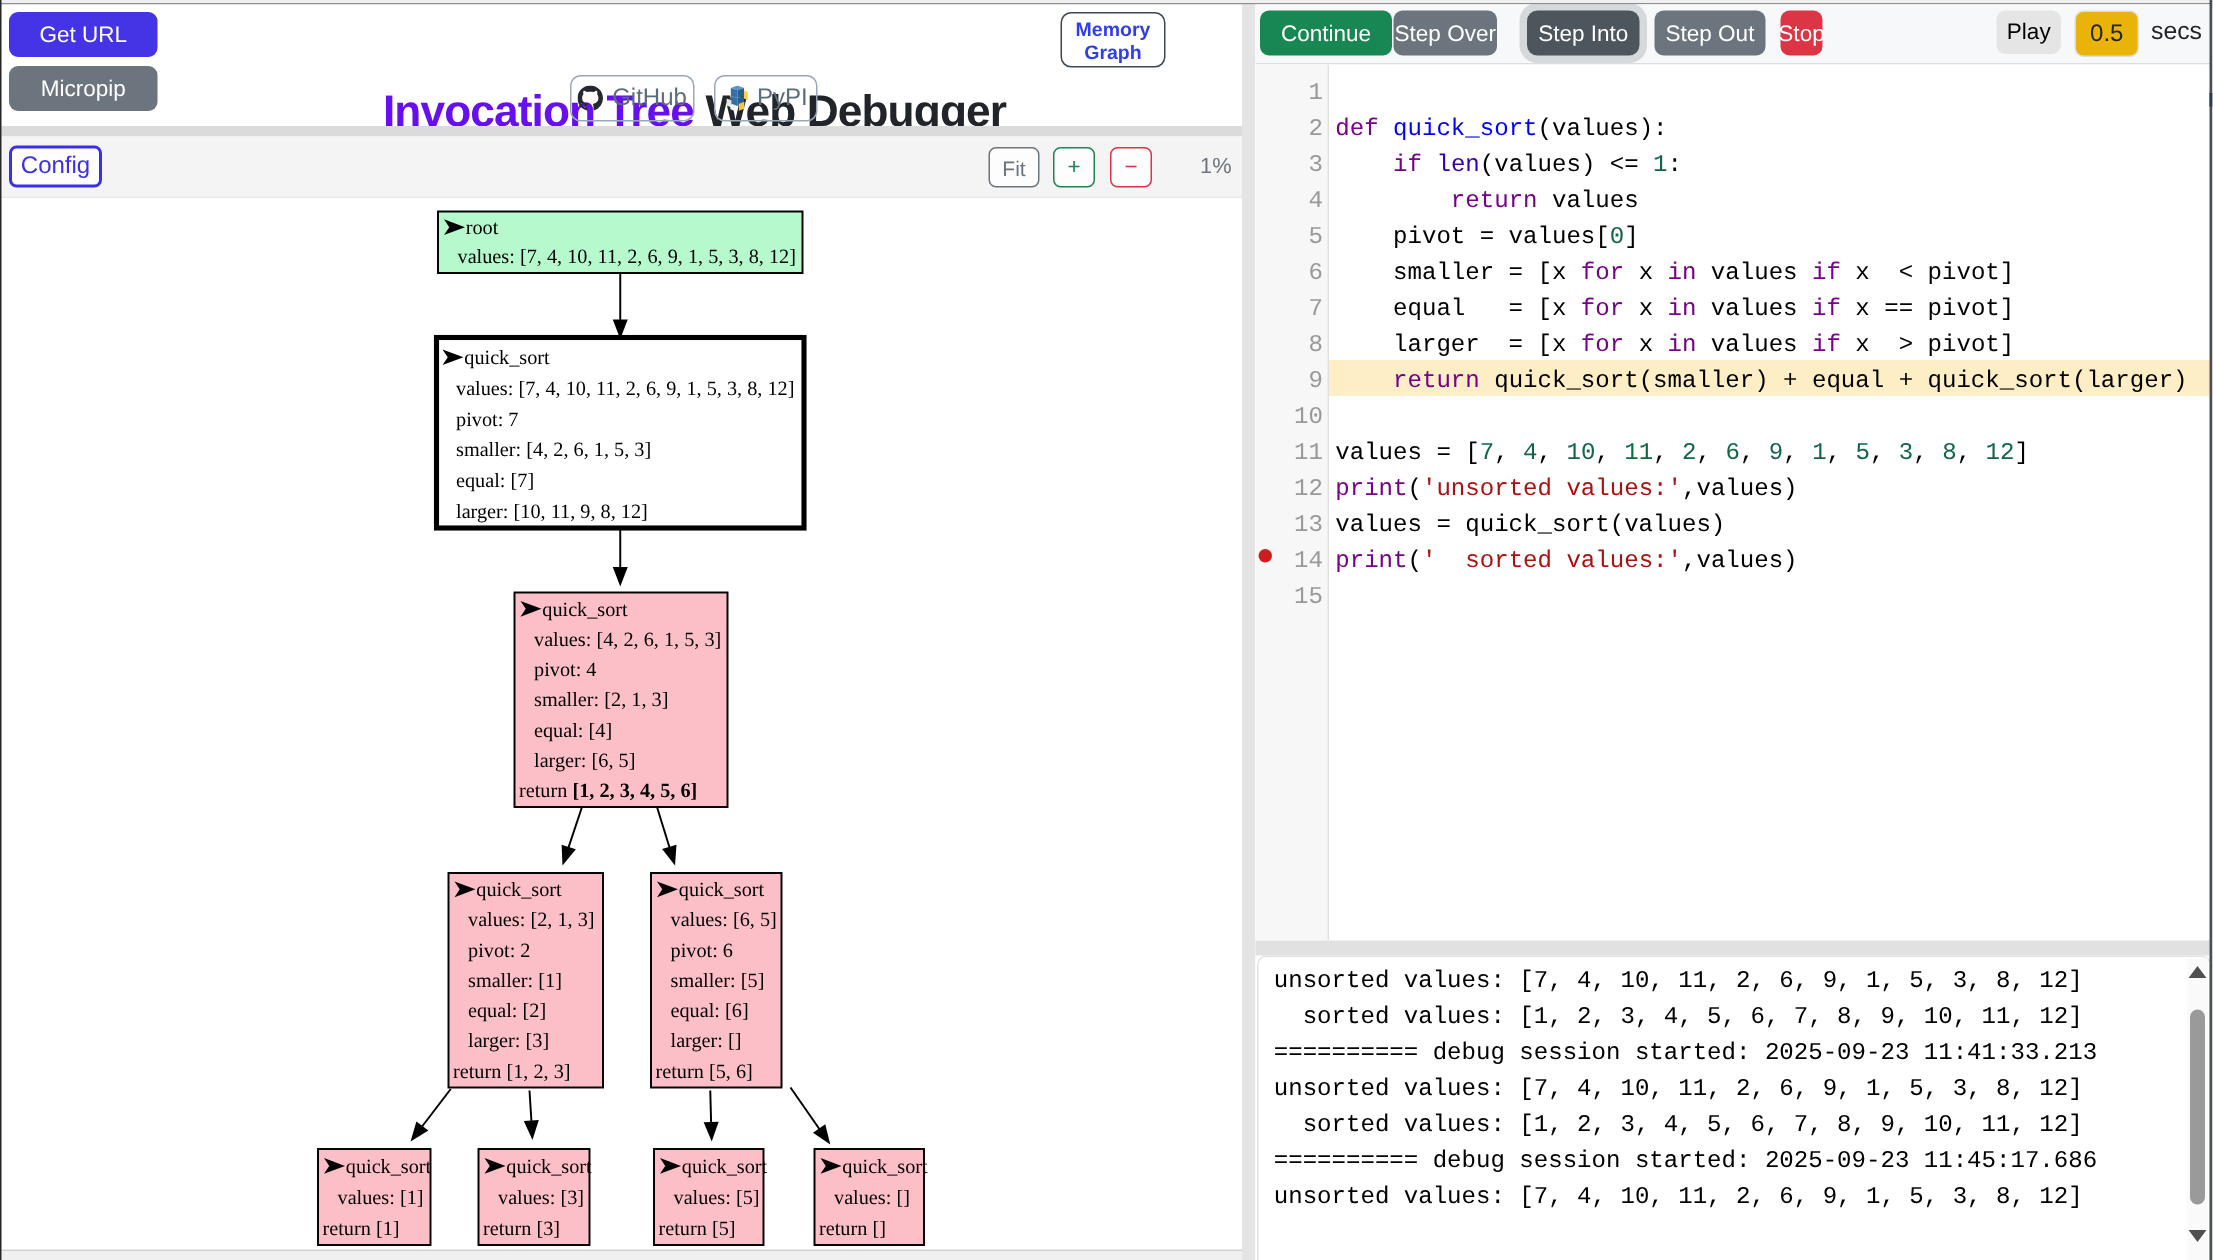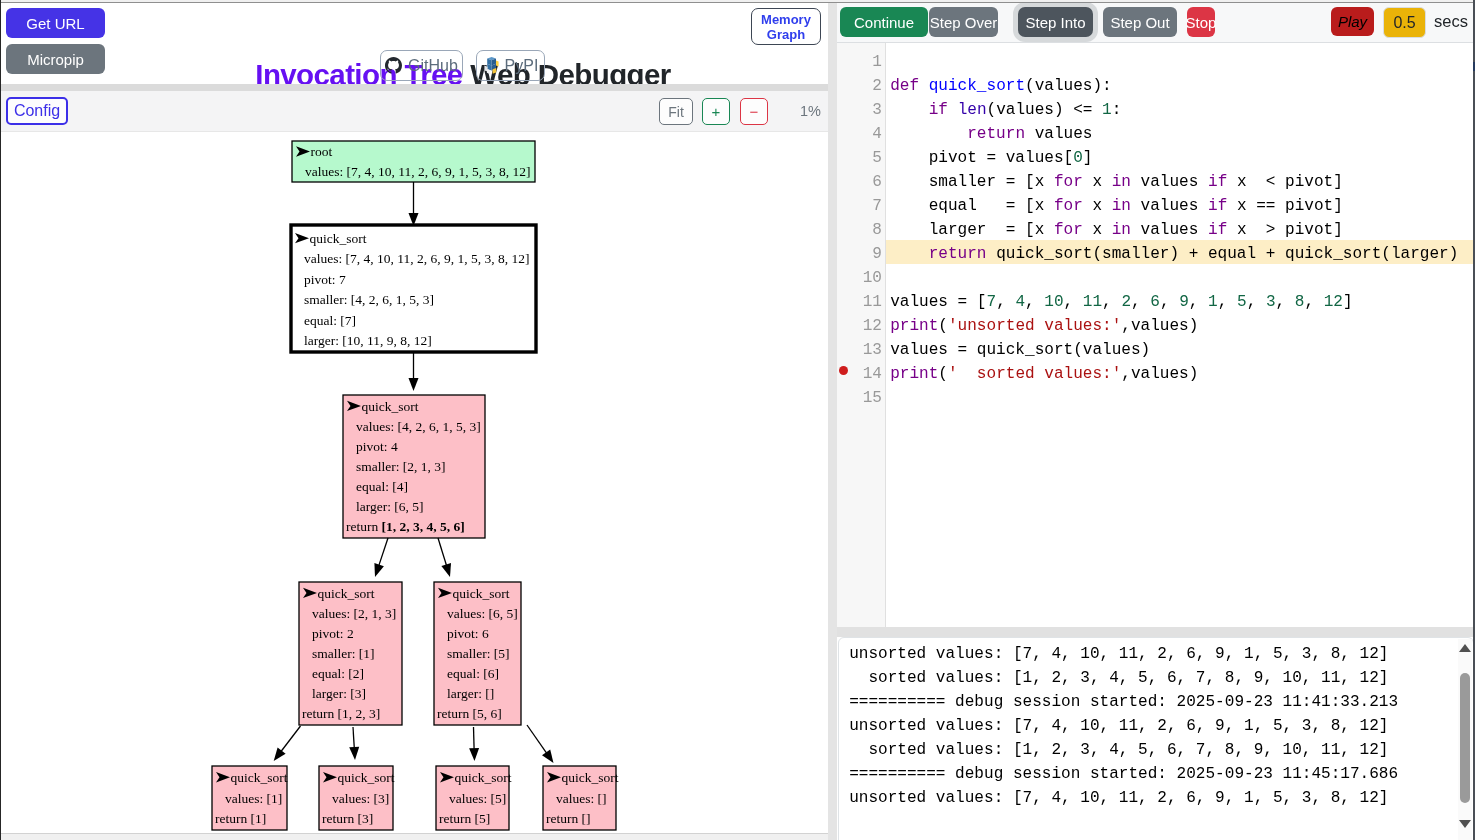"Memory Graph" div.abs { left: 750px -> 706px }
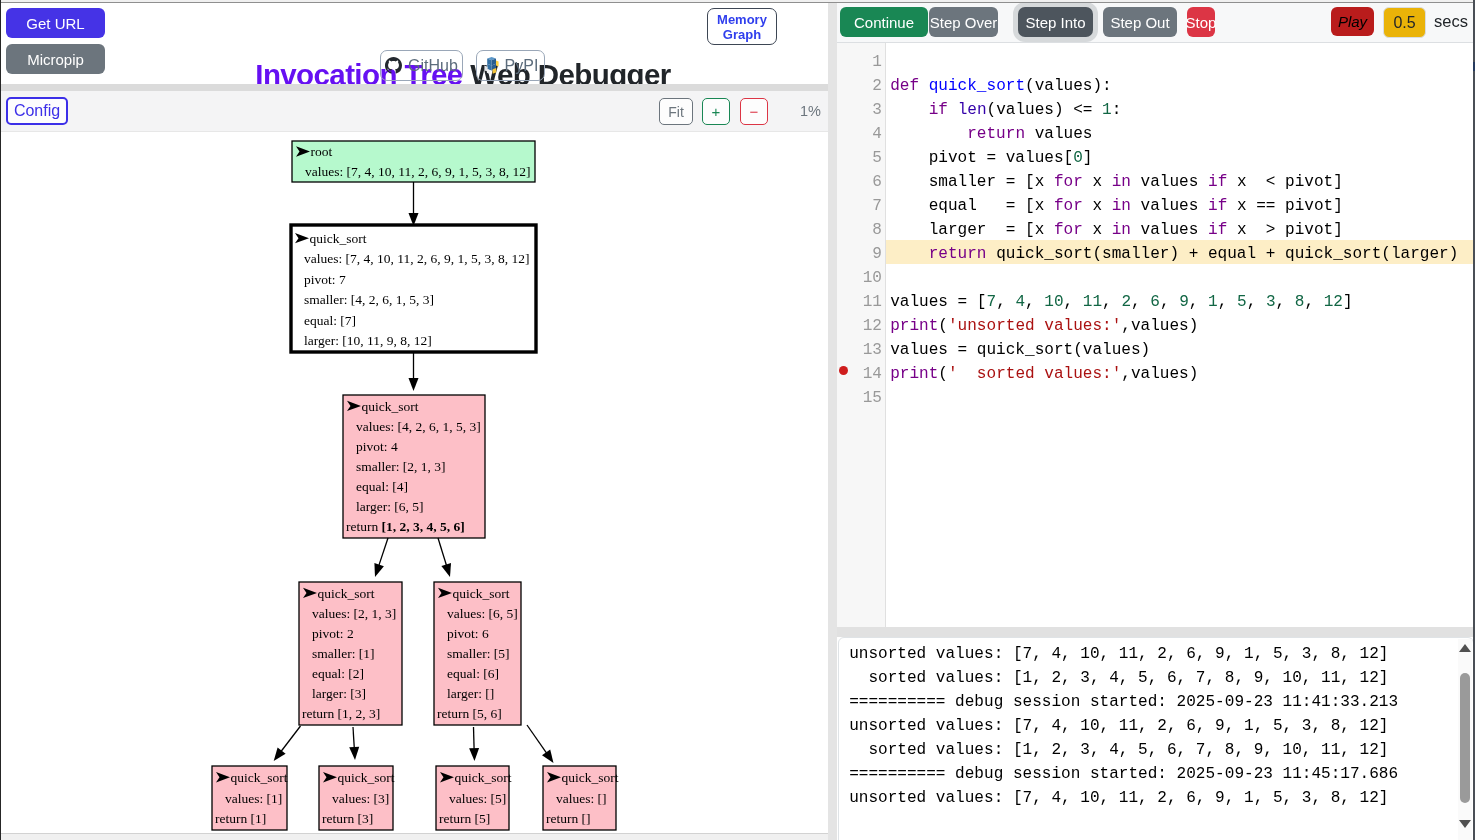"Play" div.btn { background: #b91c1c -> #e5e5e5; font-style: italic -> none }
